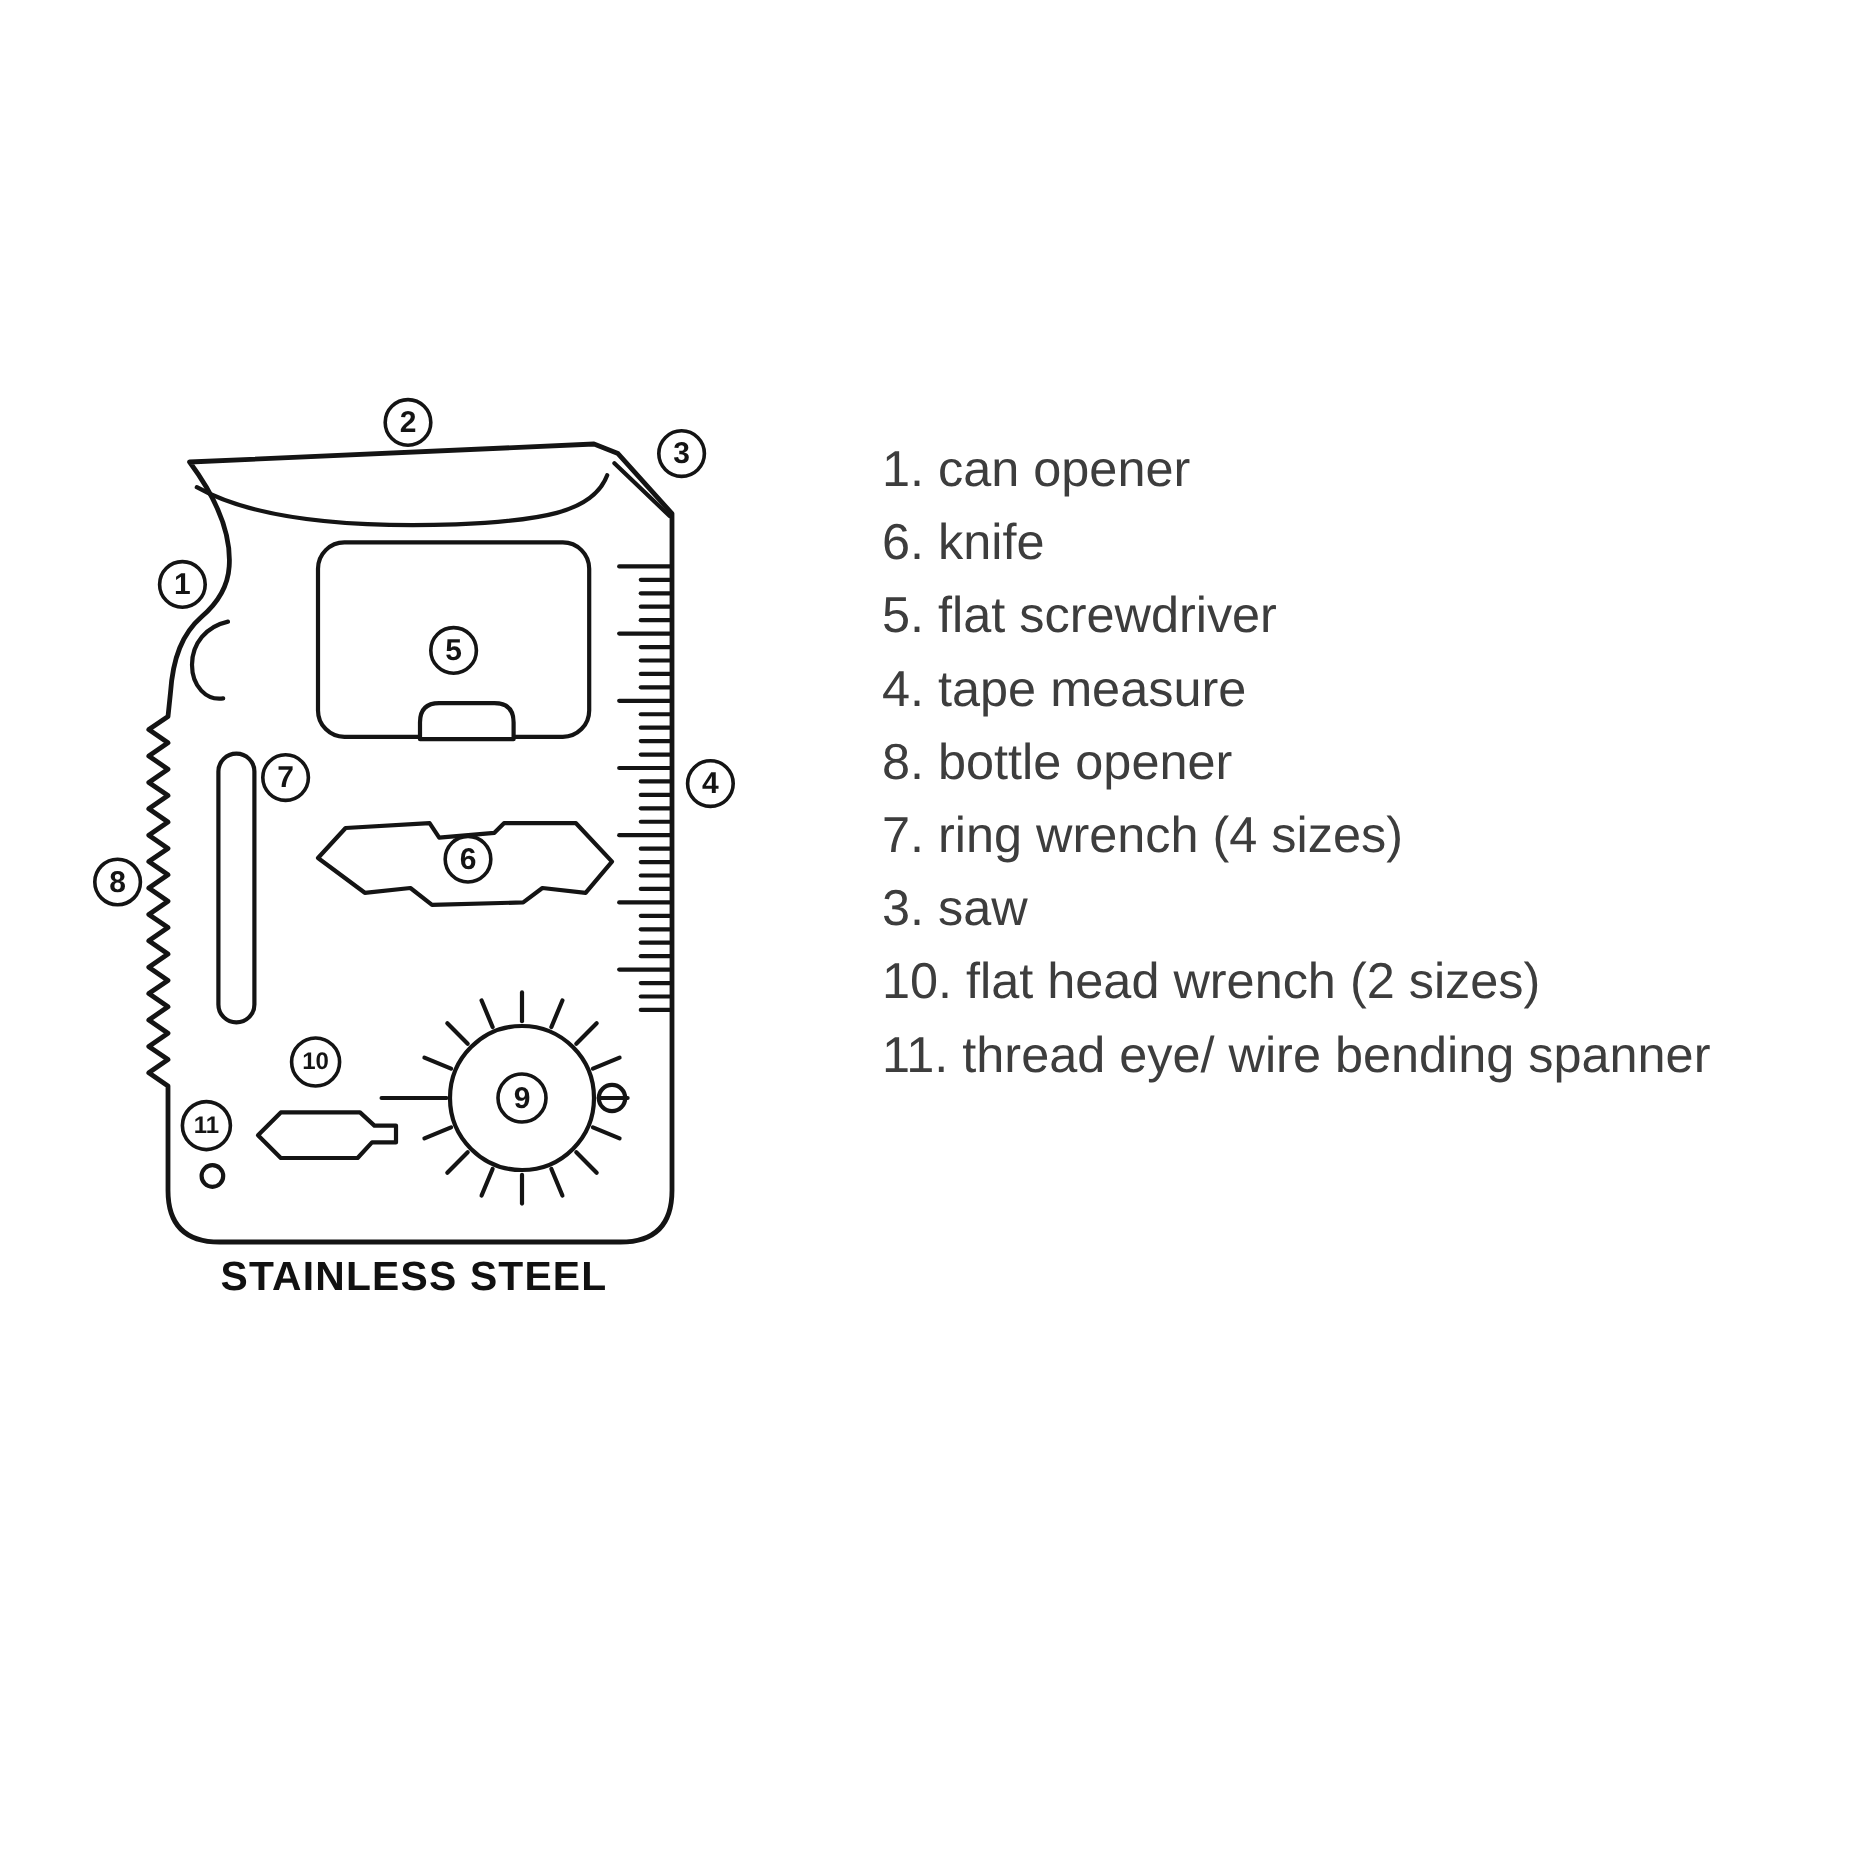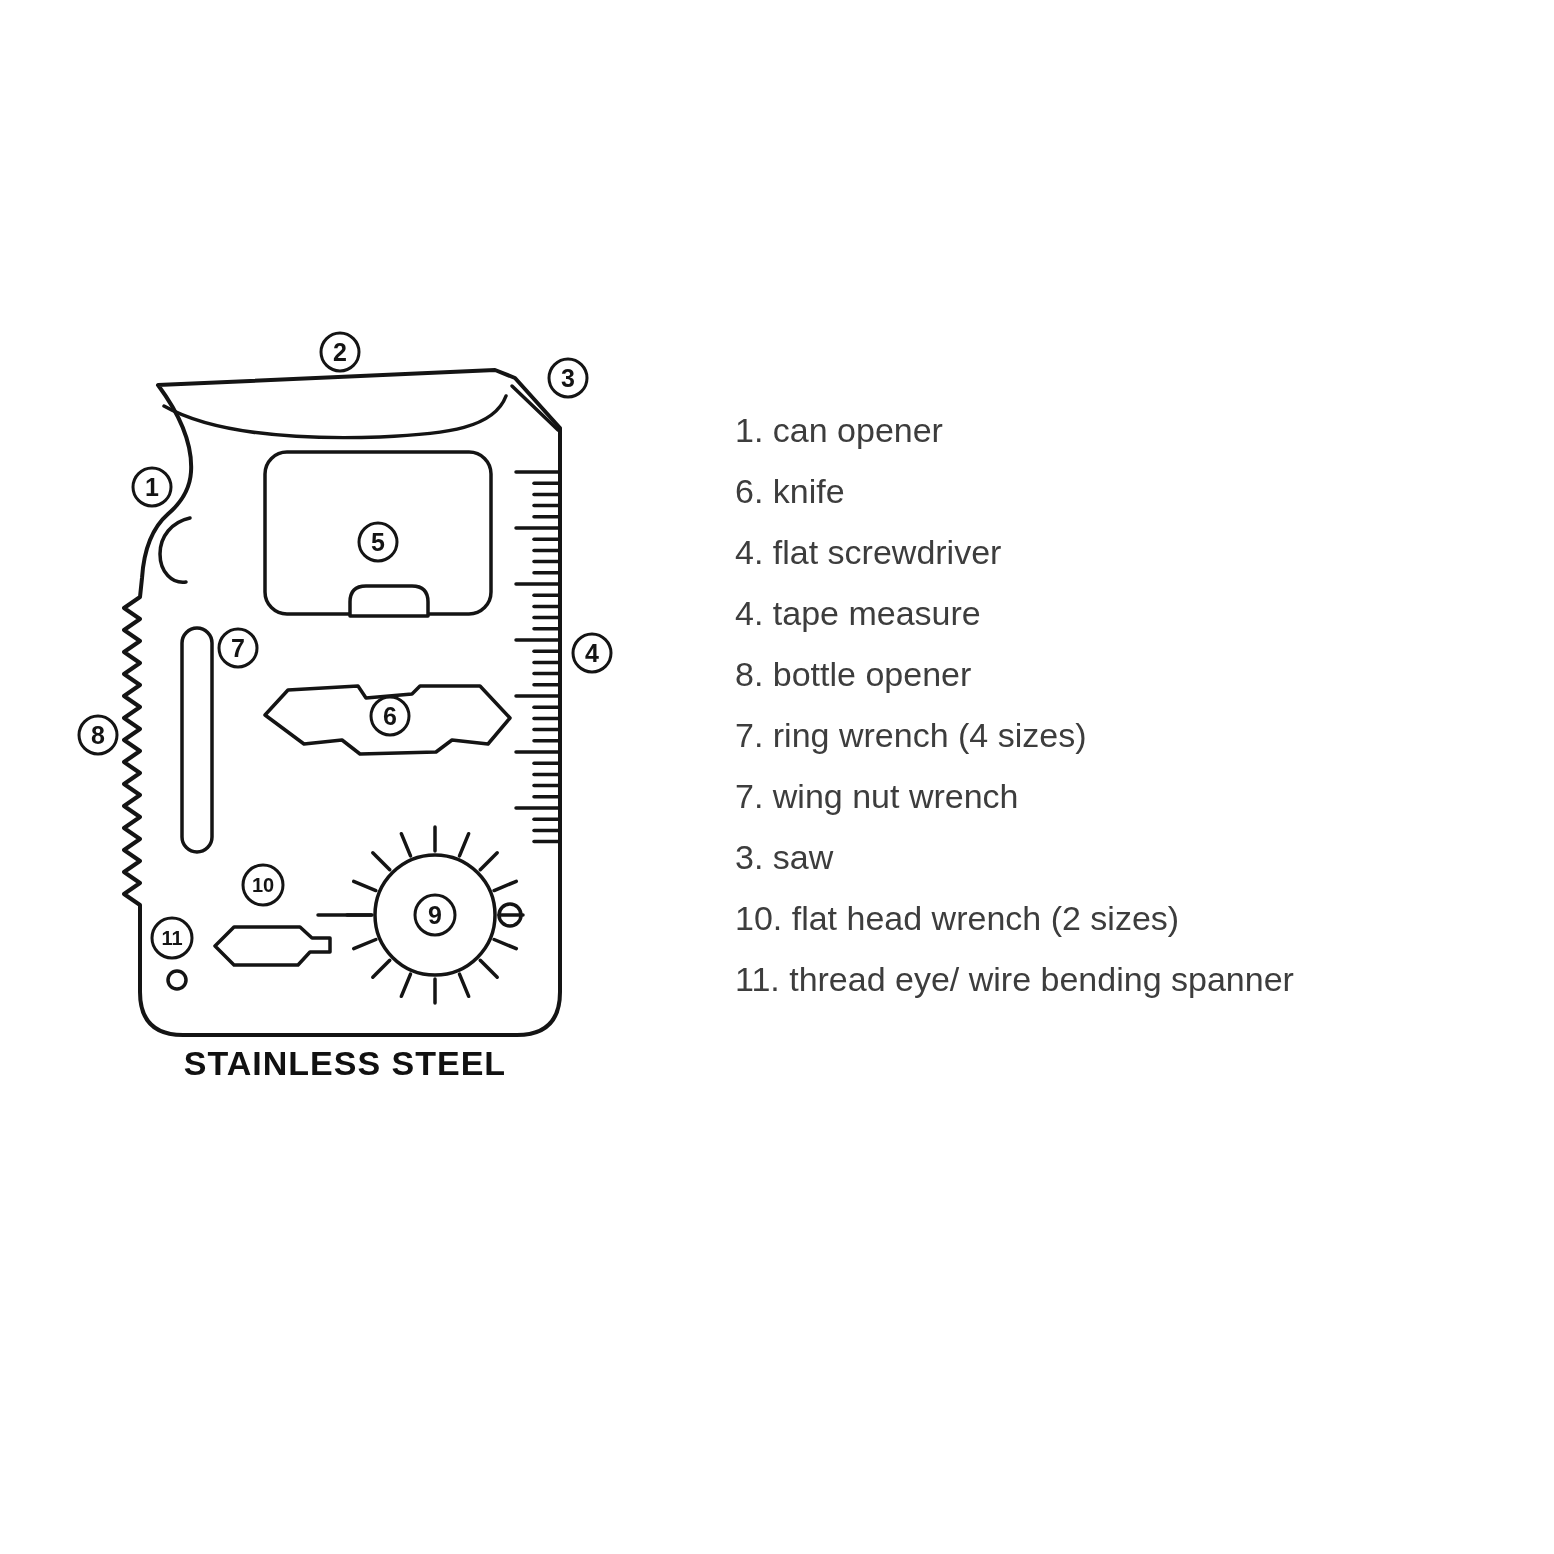"1. can opener" .legend { font-size: 34px -> 42px; top: 400px -> 360px }
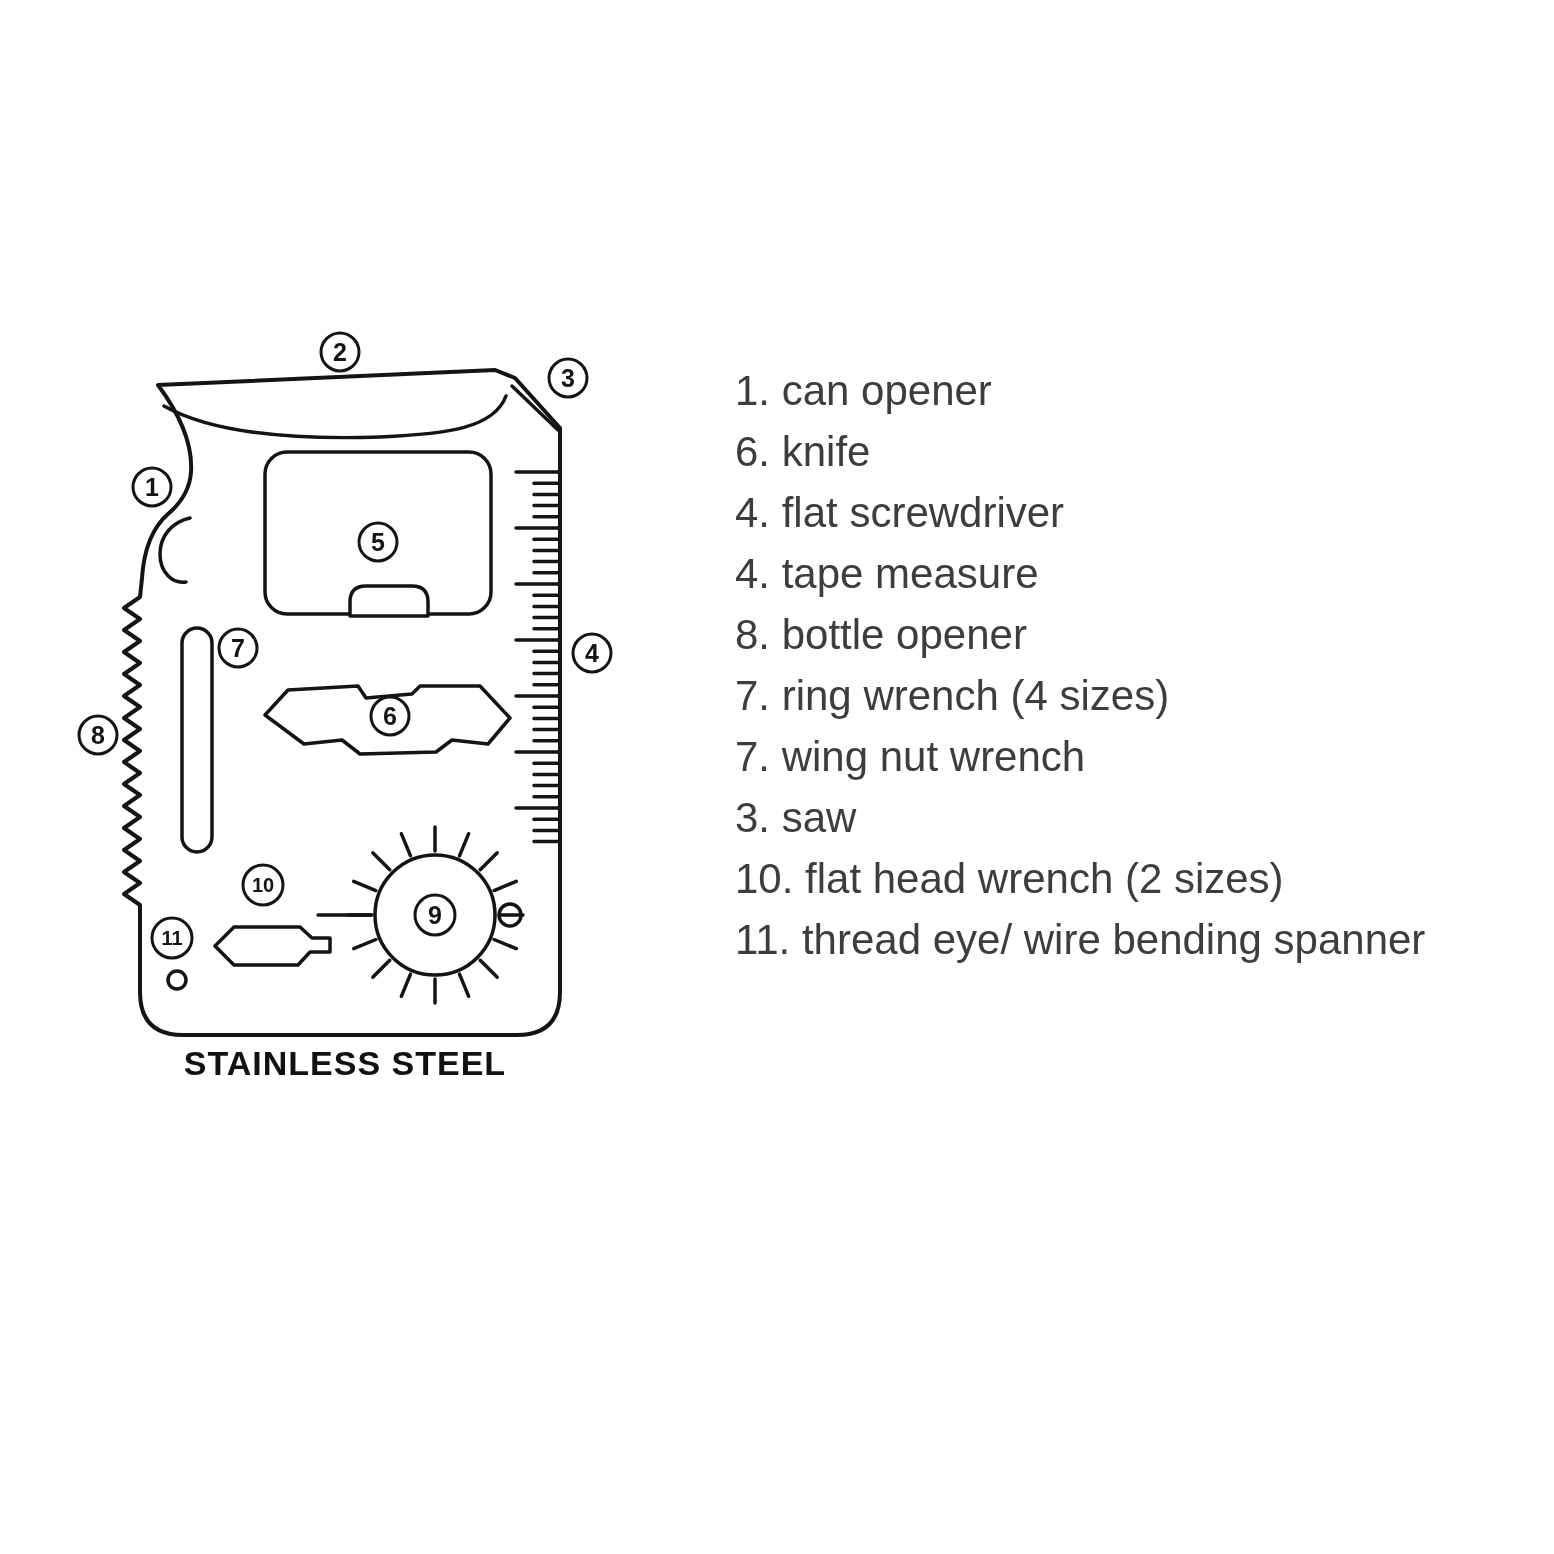"4. flat screwdriver" div.legend-item { text: 4 -> 5 }
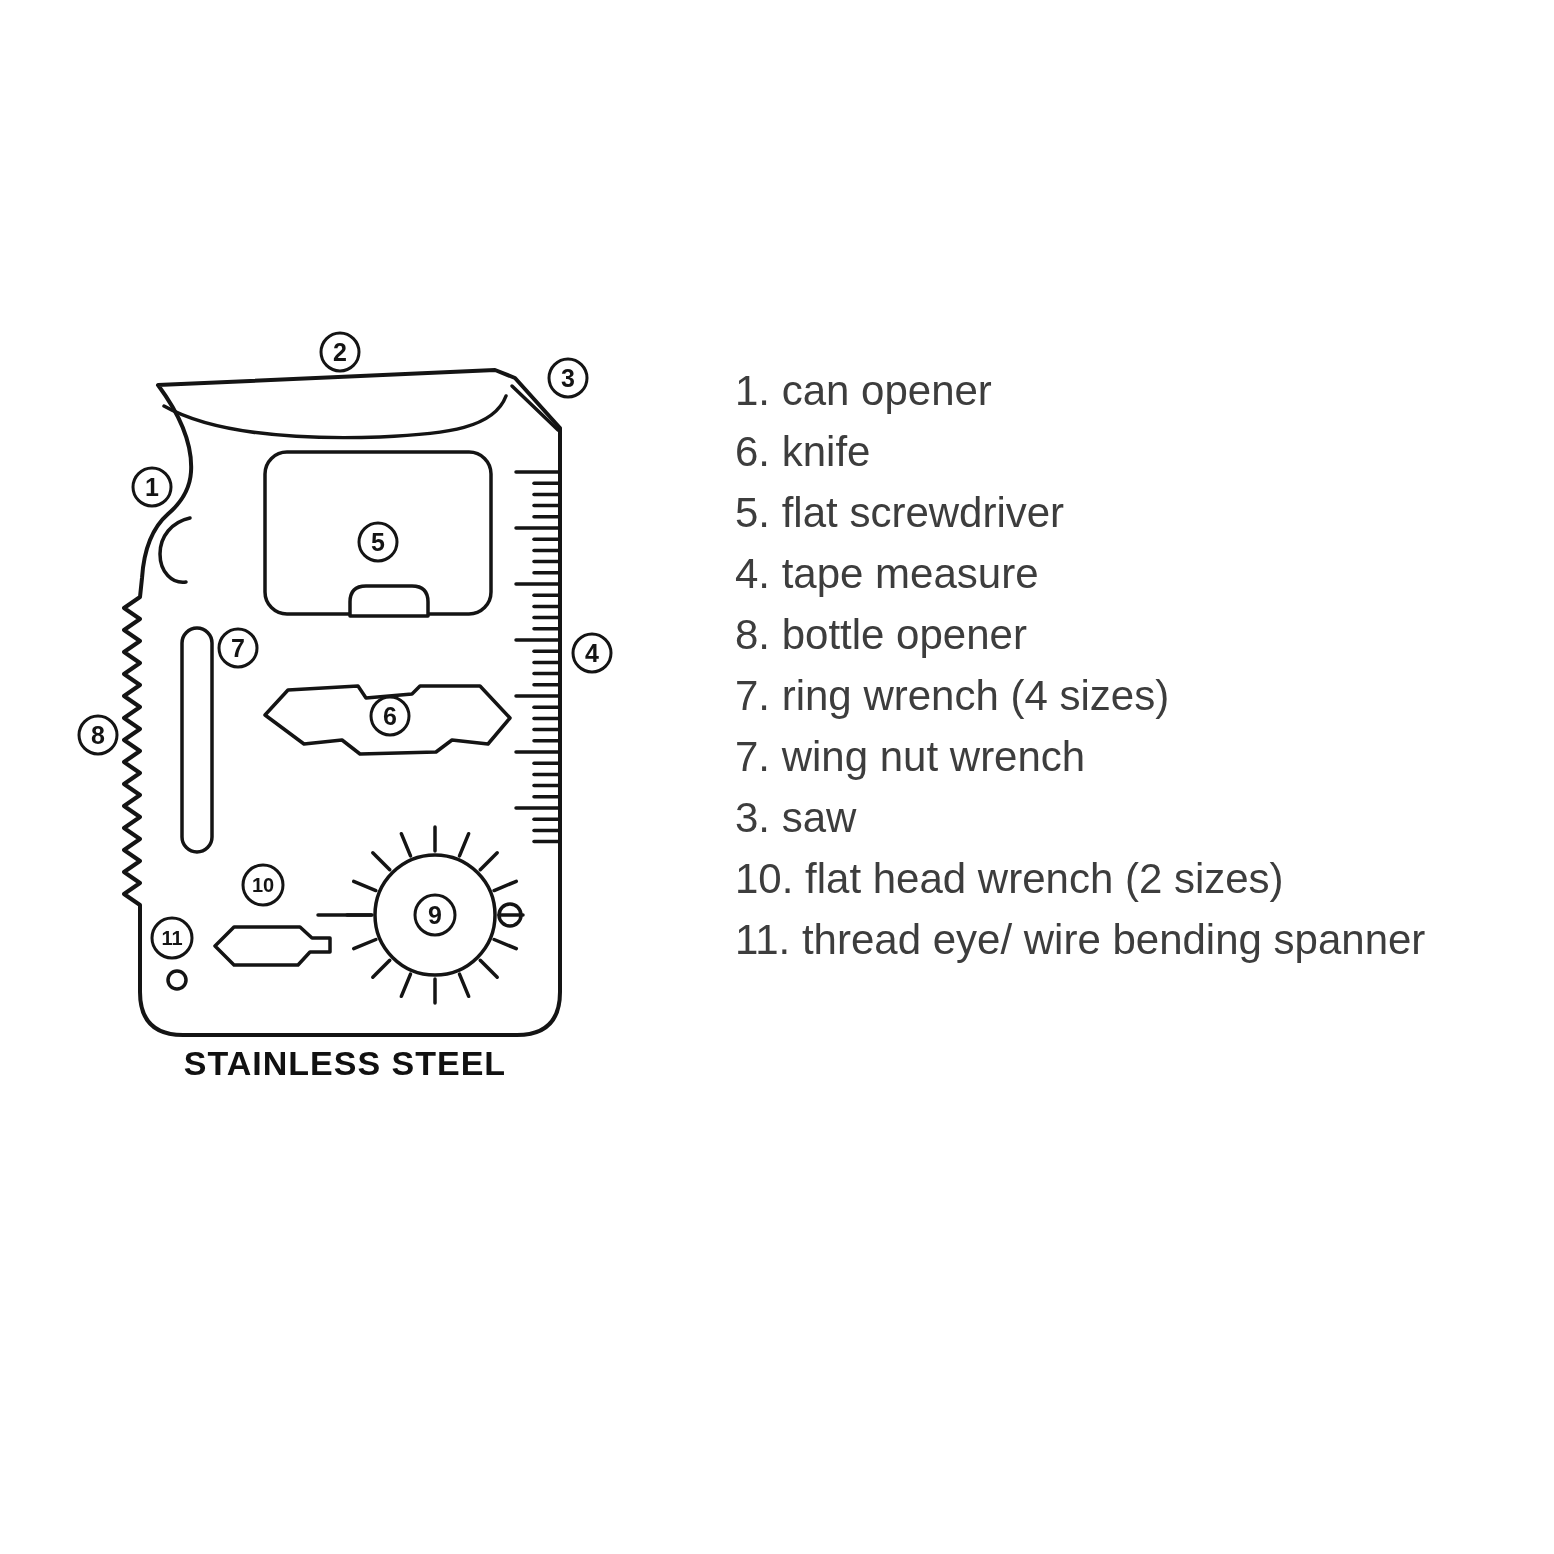"7. wing nut wrench" div.legend-item { html: <div>7. wing nut wrench</div> -> none }
